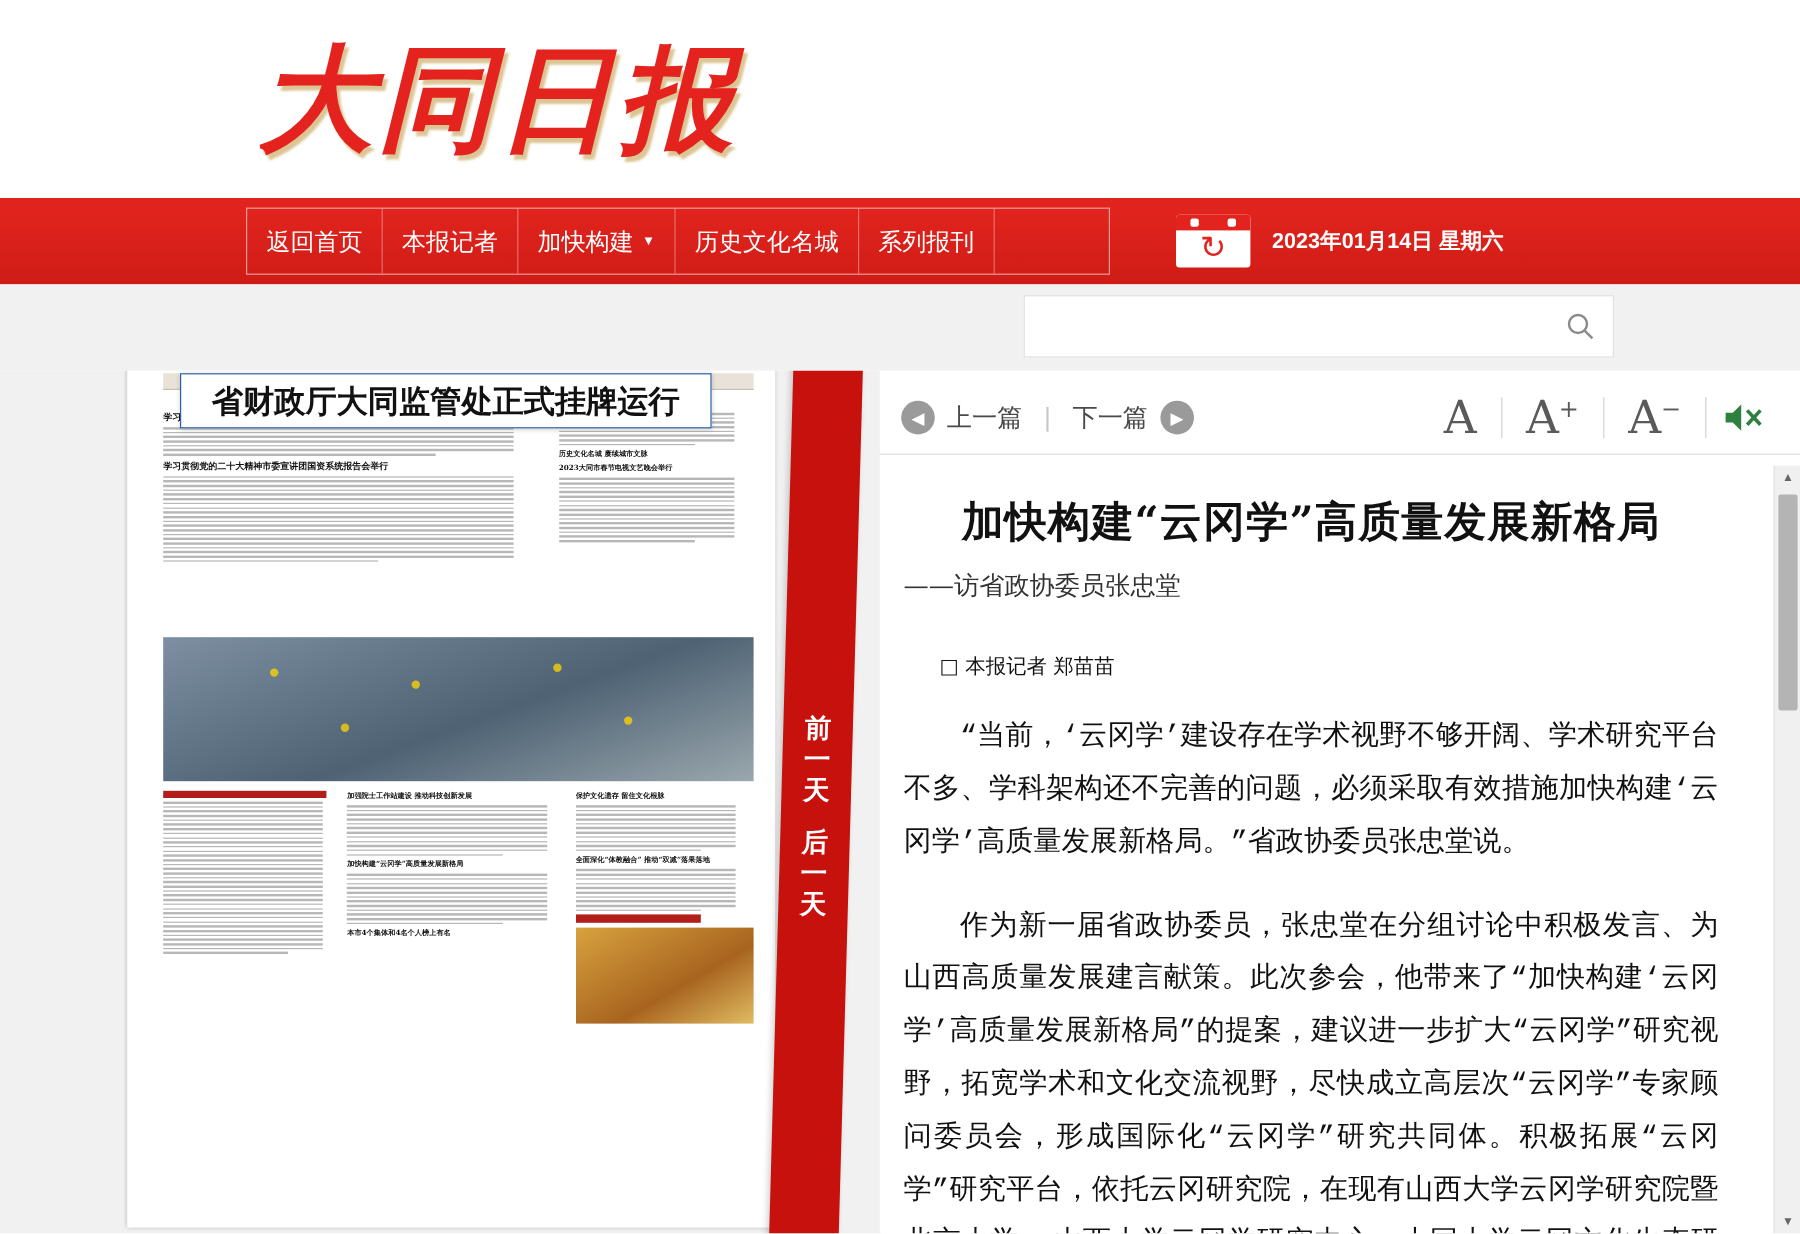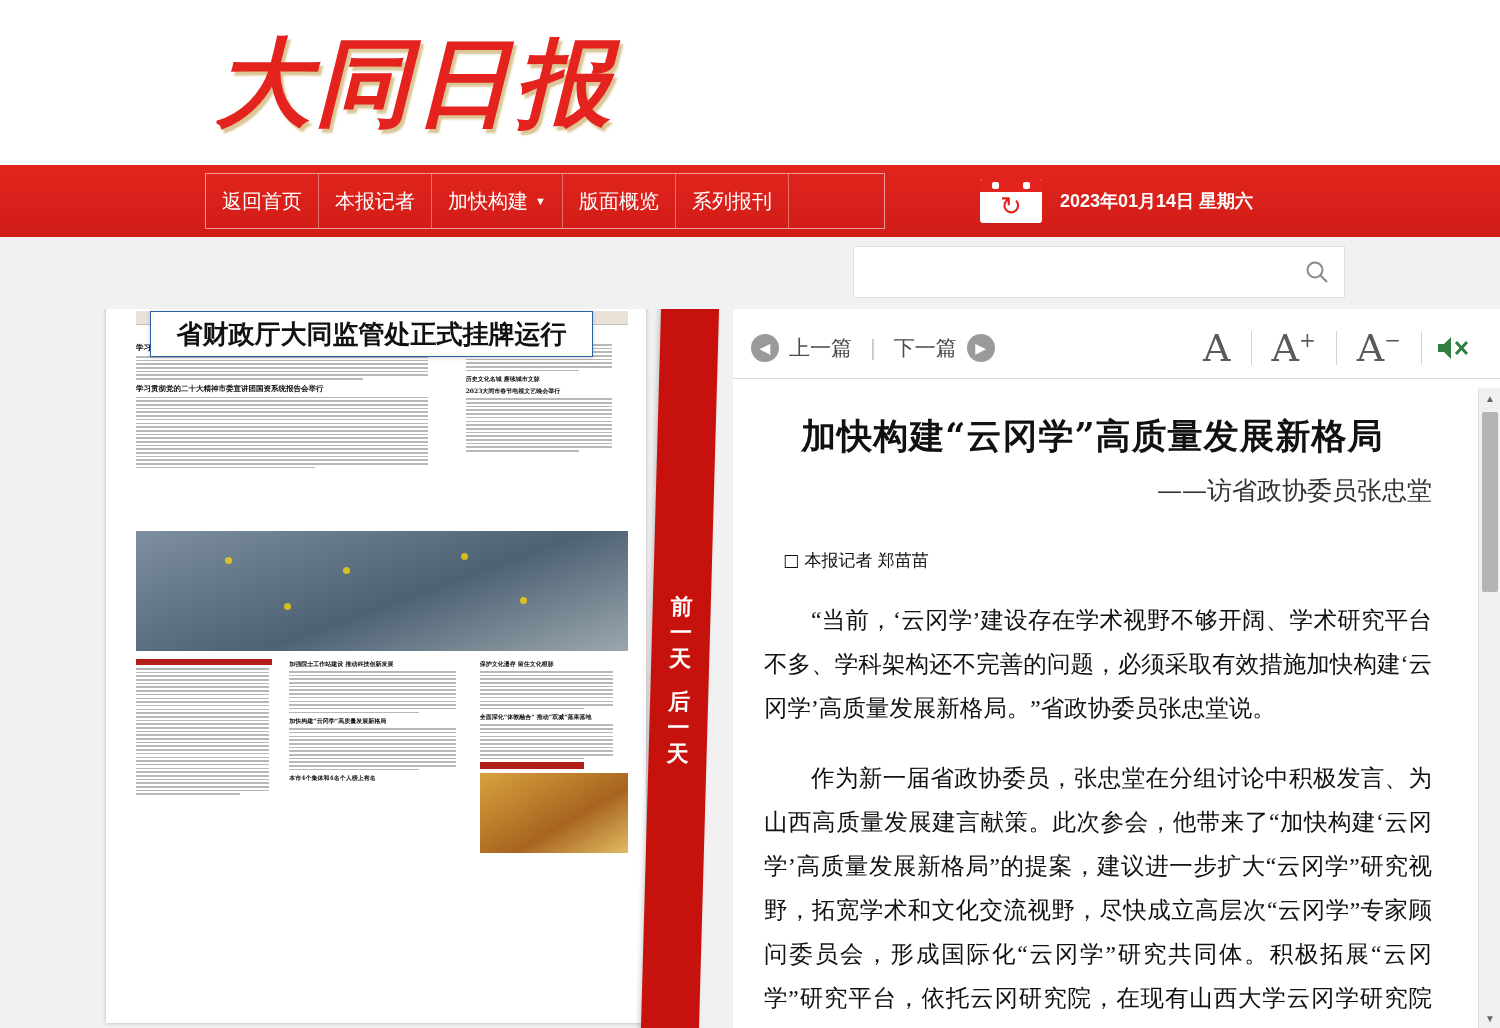"版面概览" span { text: 版面概览 -> 历史文化名城 }
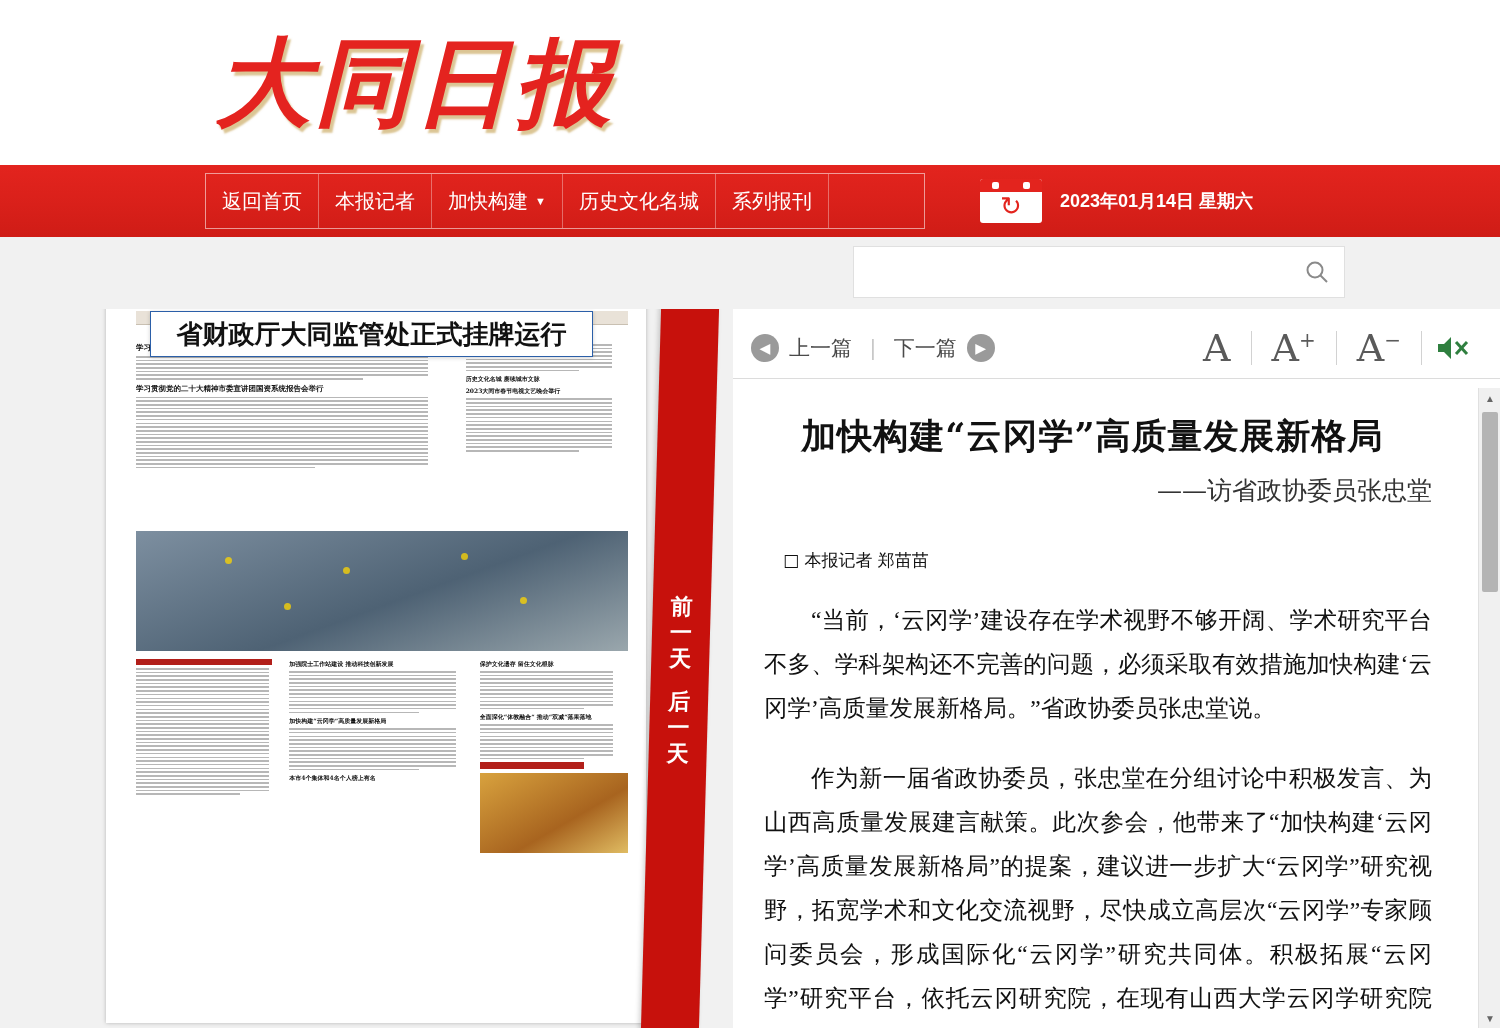"——访省政协委员张忠堂" .art-sub { font-size: 25px -> 21px; text-align: right -> left }
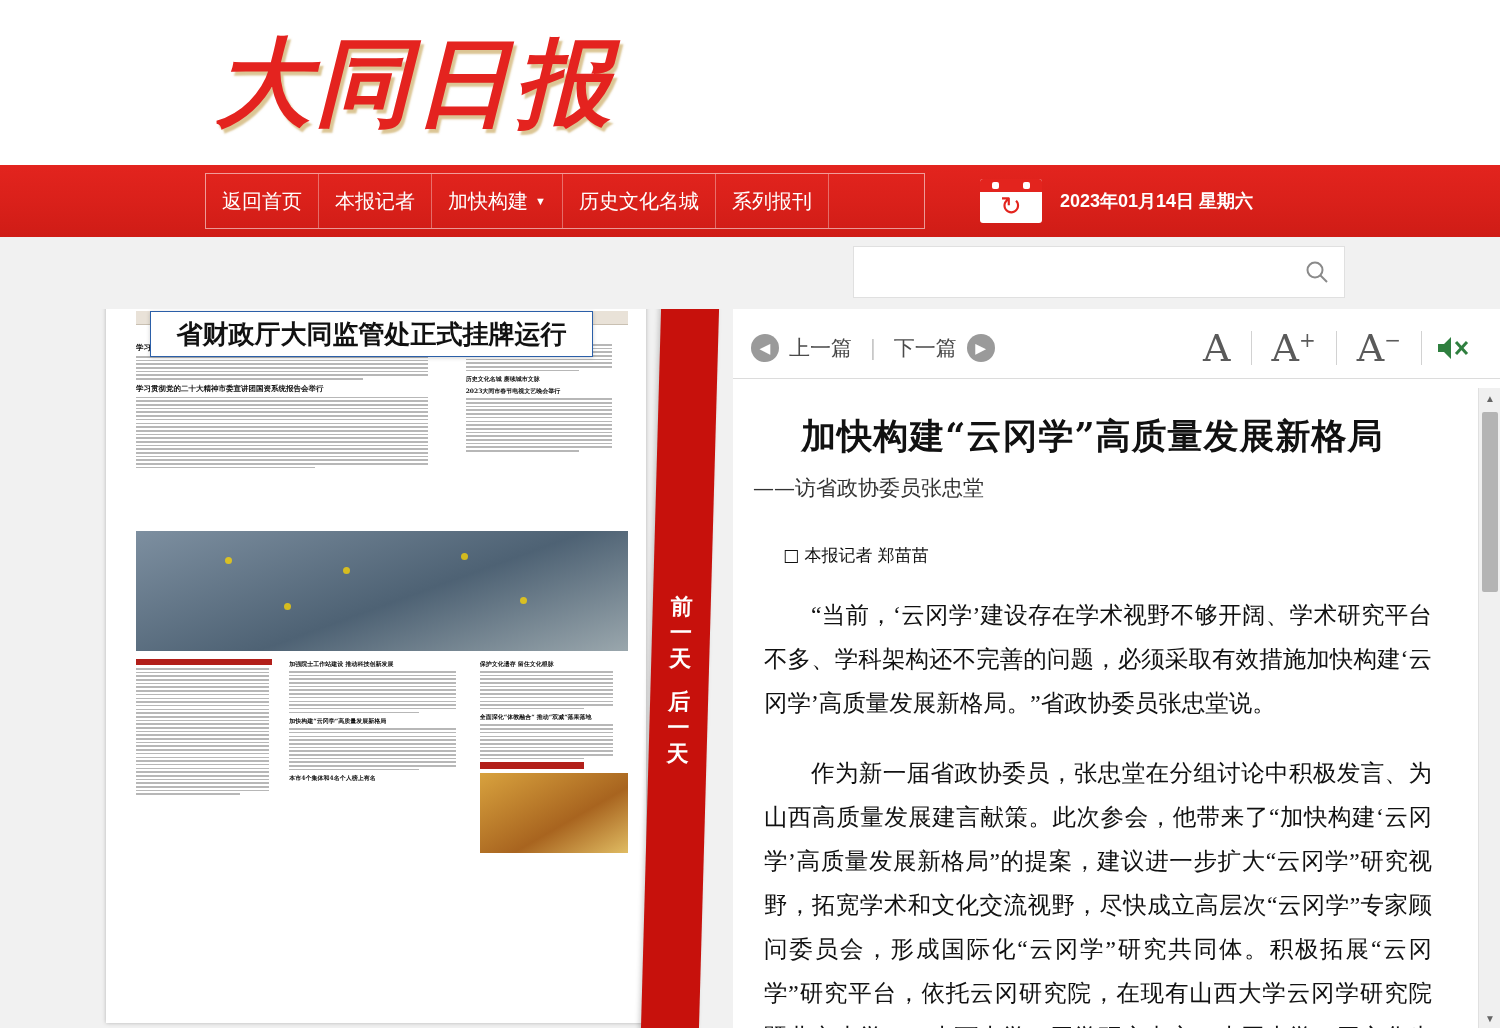"“当前，‘云冈学’建设存在学术视野不够开阔、学术研究平台不多、学科架构还不完善的" .art-p { font-family: Liberation Serif, serif -> Liberation Mono, monospace; margin-left: 11px -> none }
